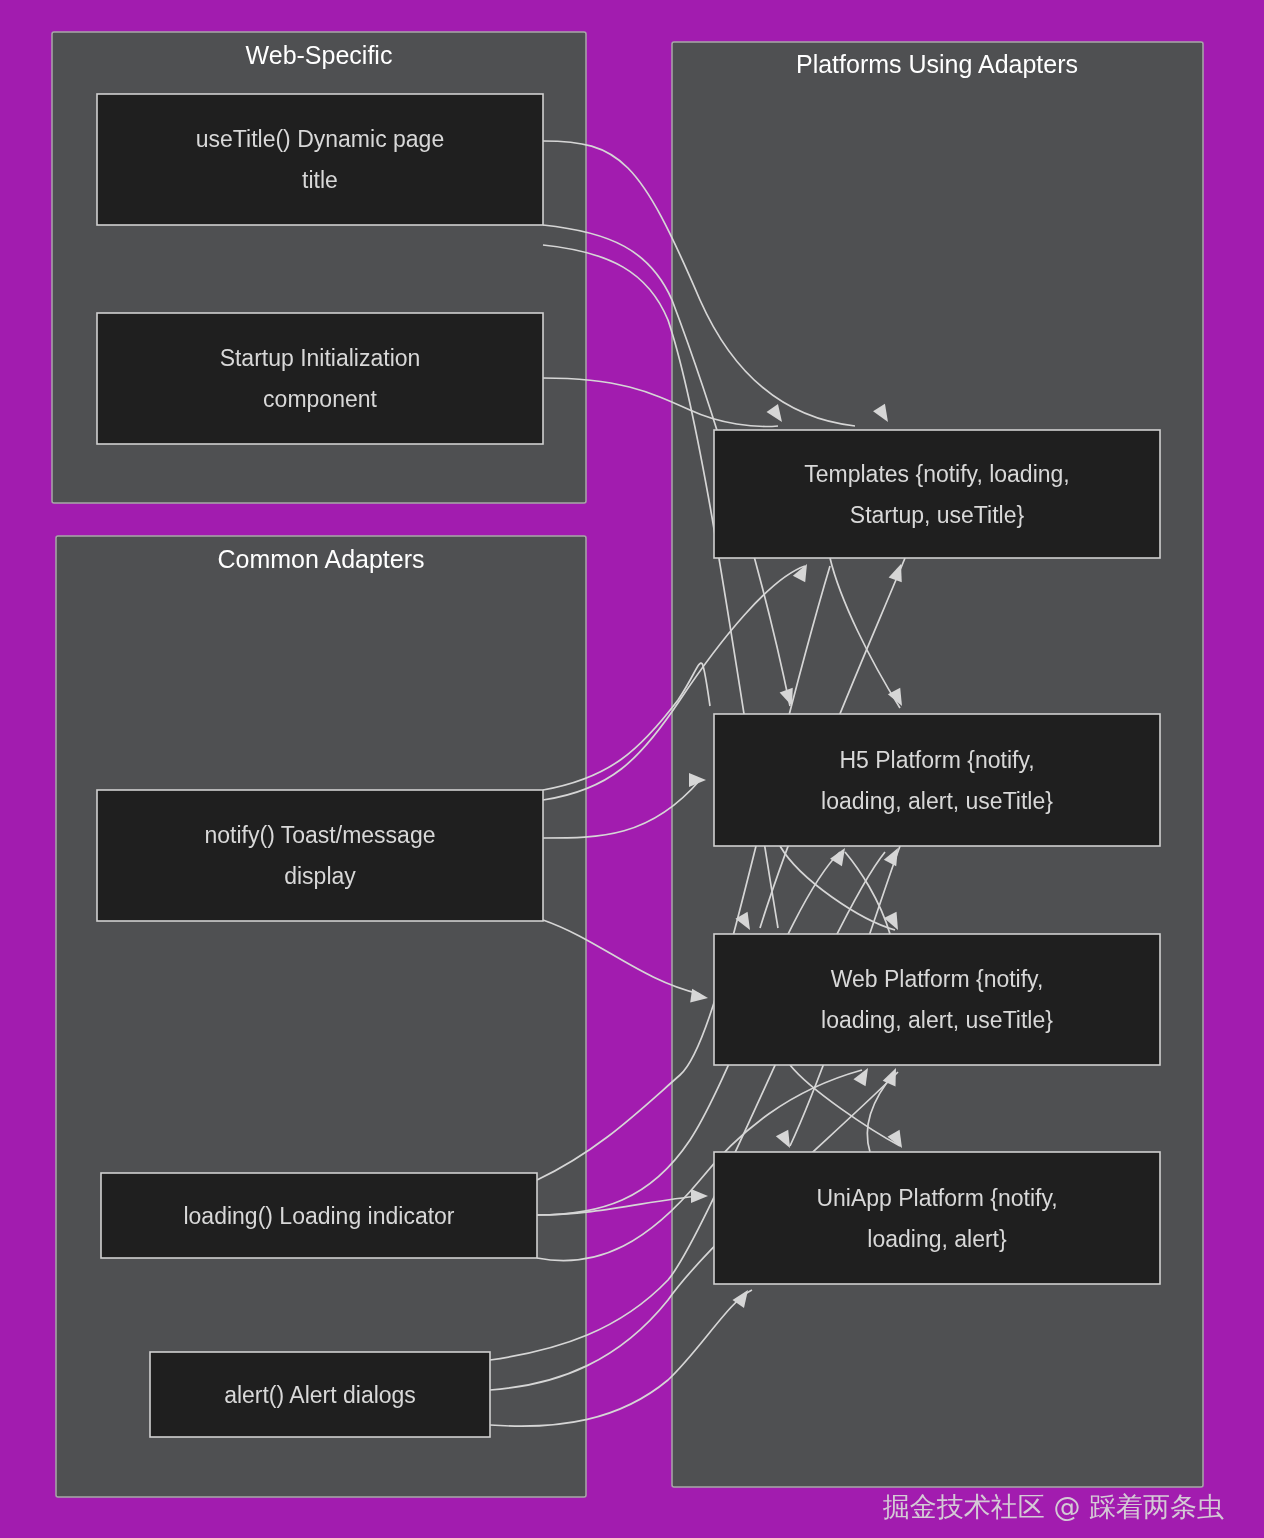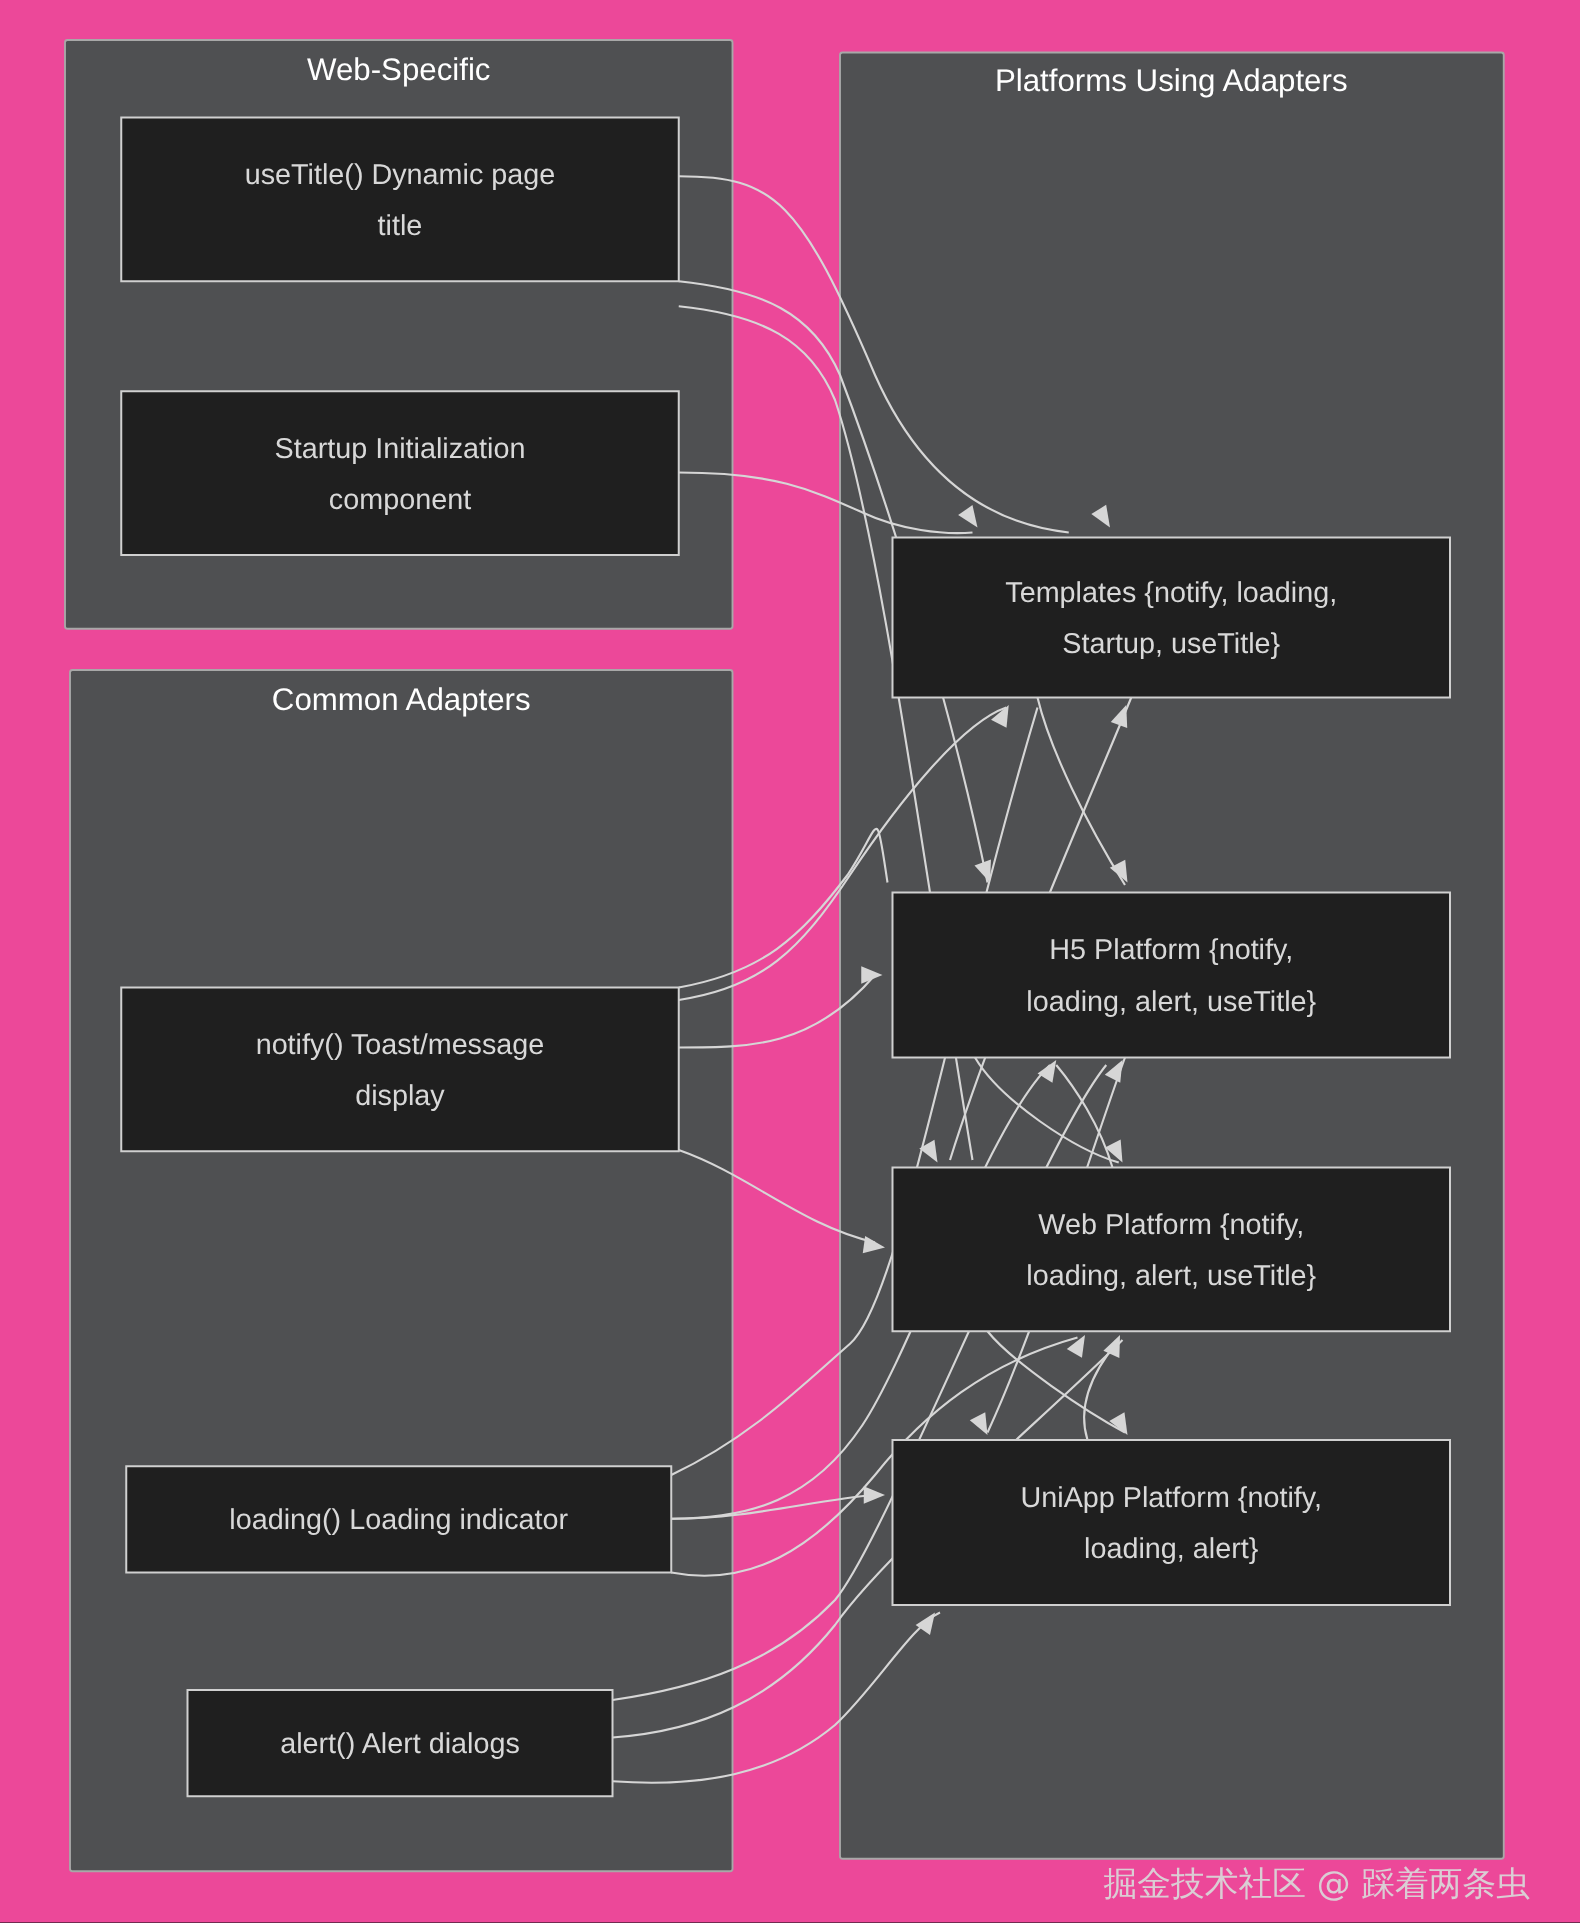"Web-Specific" #stage { background: #ec4899 -> #a21caf }
